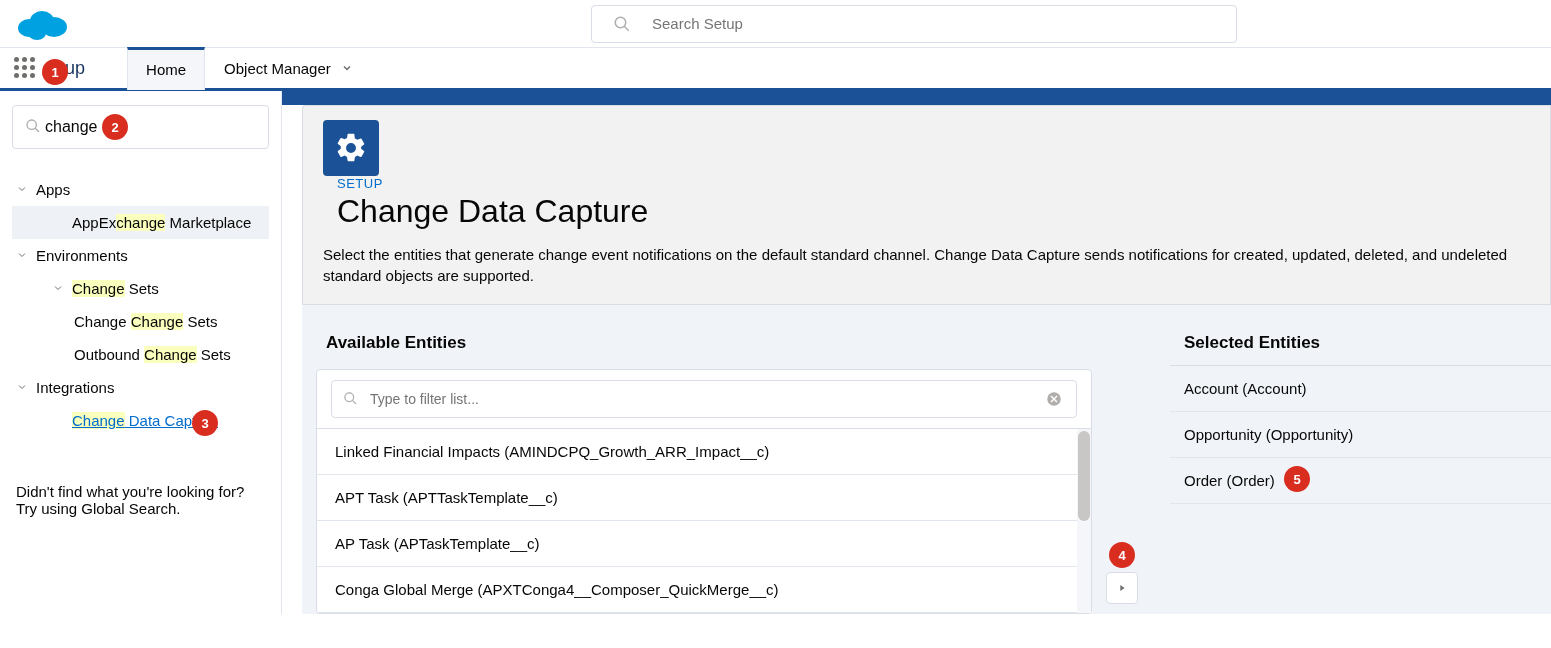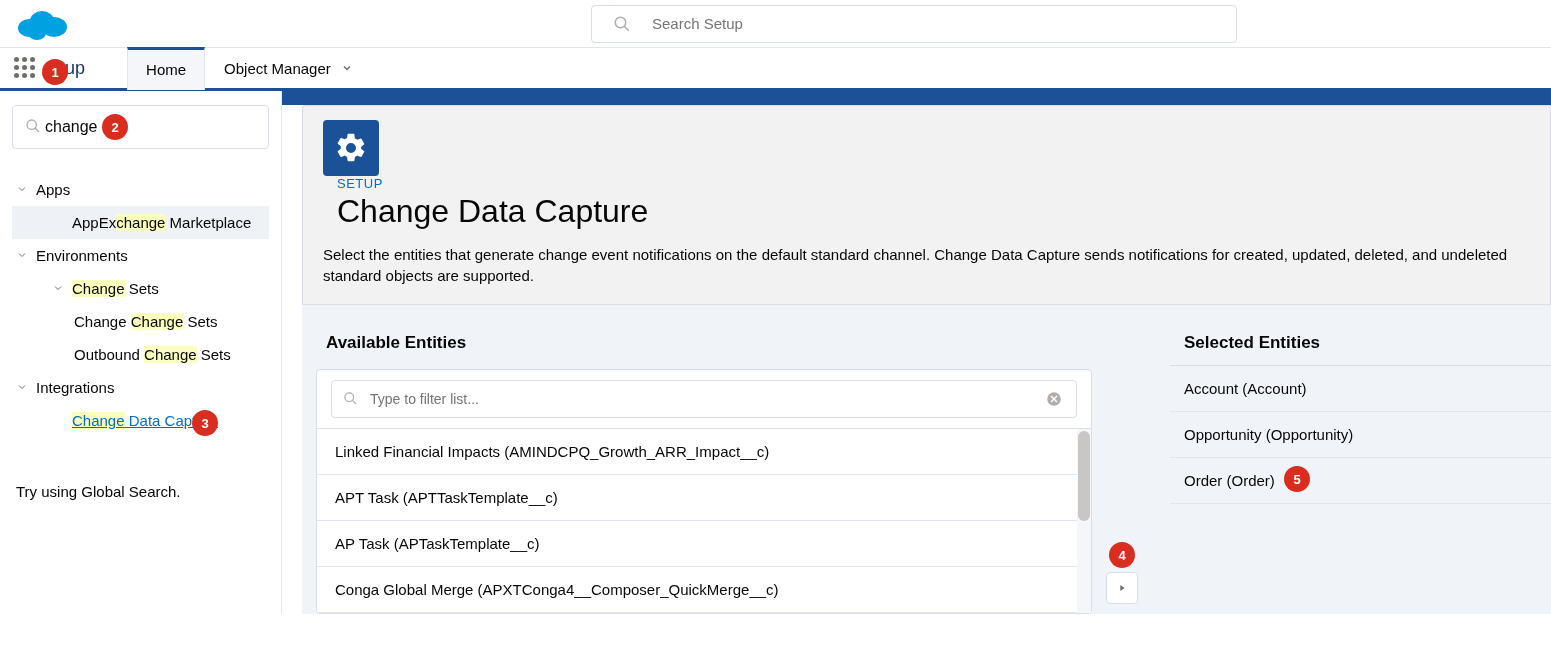"Didn't find what you're looking" div { html: none -> <div>Didn't find what you're looking for?</div> }
